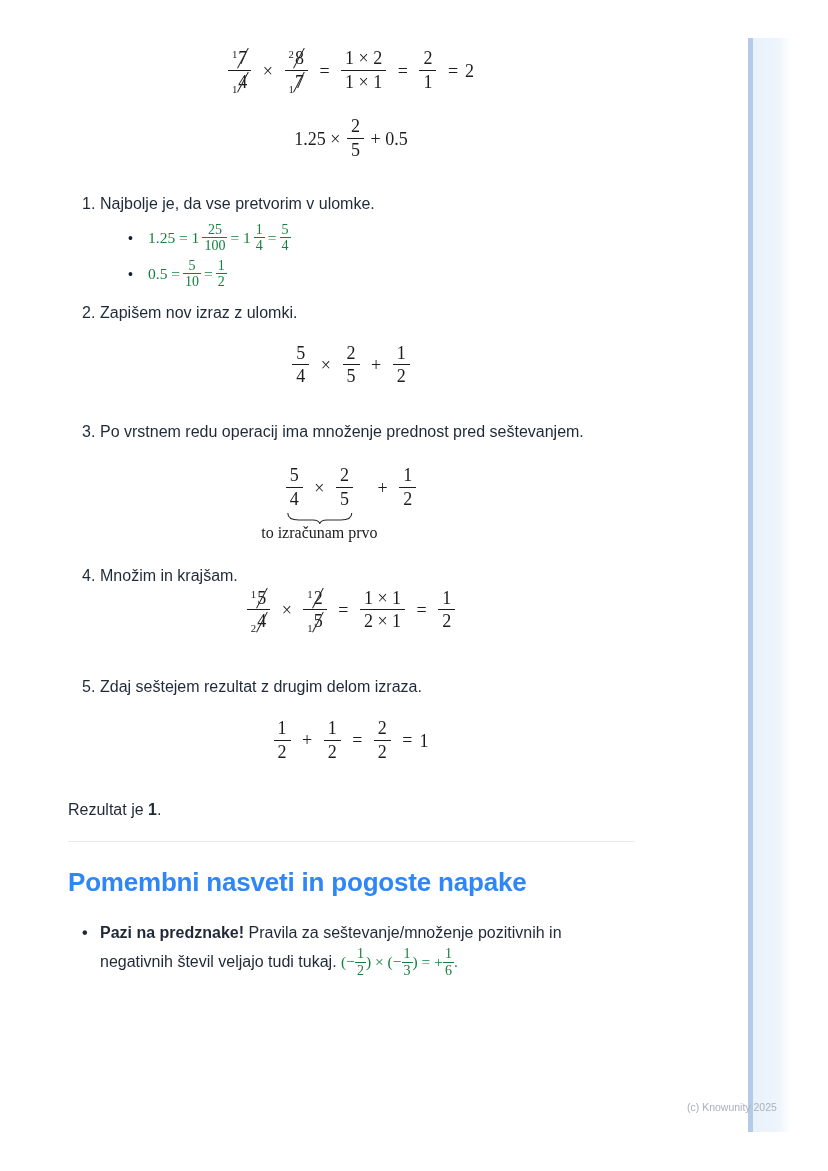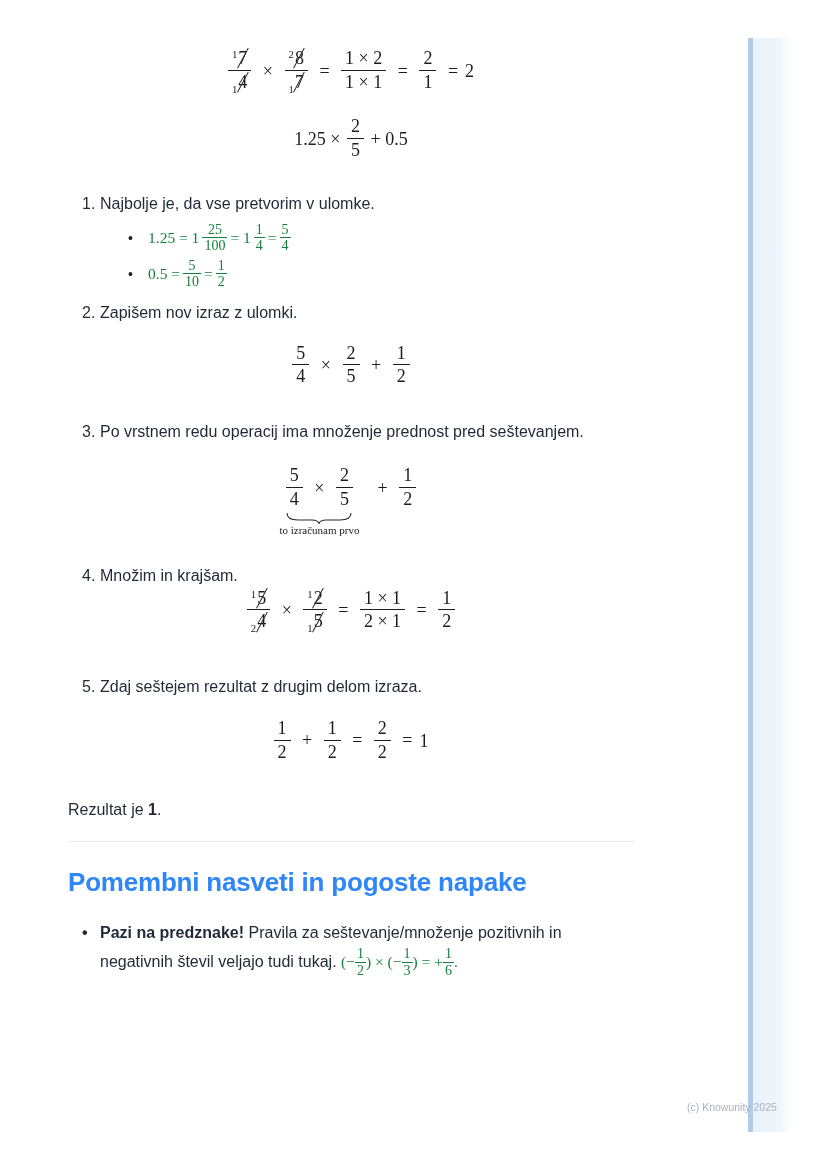"to izračunam prvo" .ub-label { font-size: 11px -> 16px }
